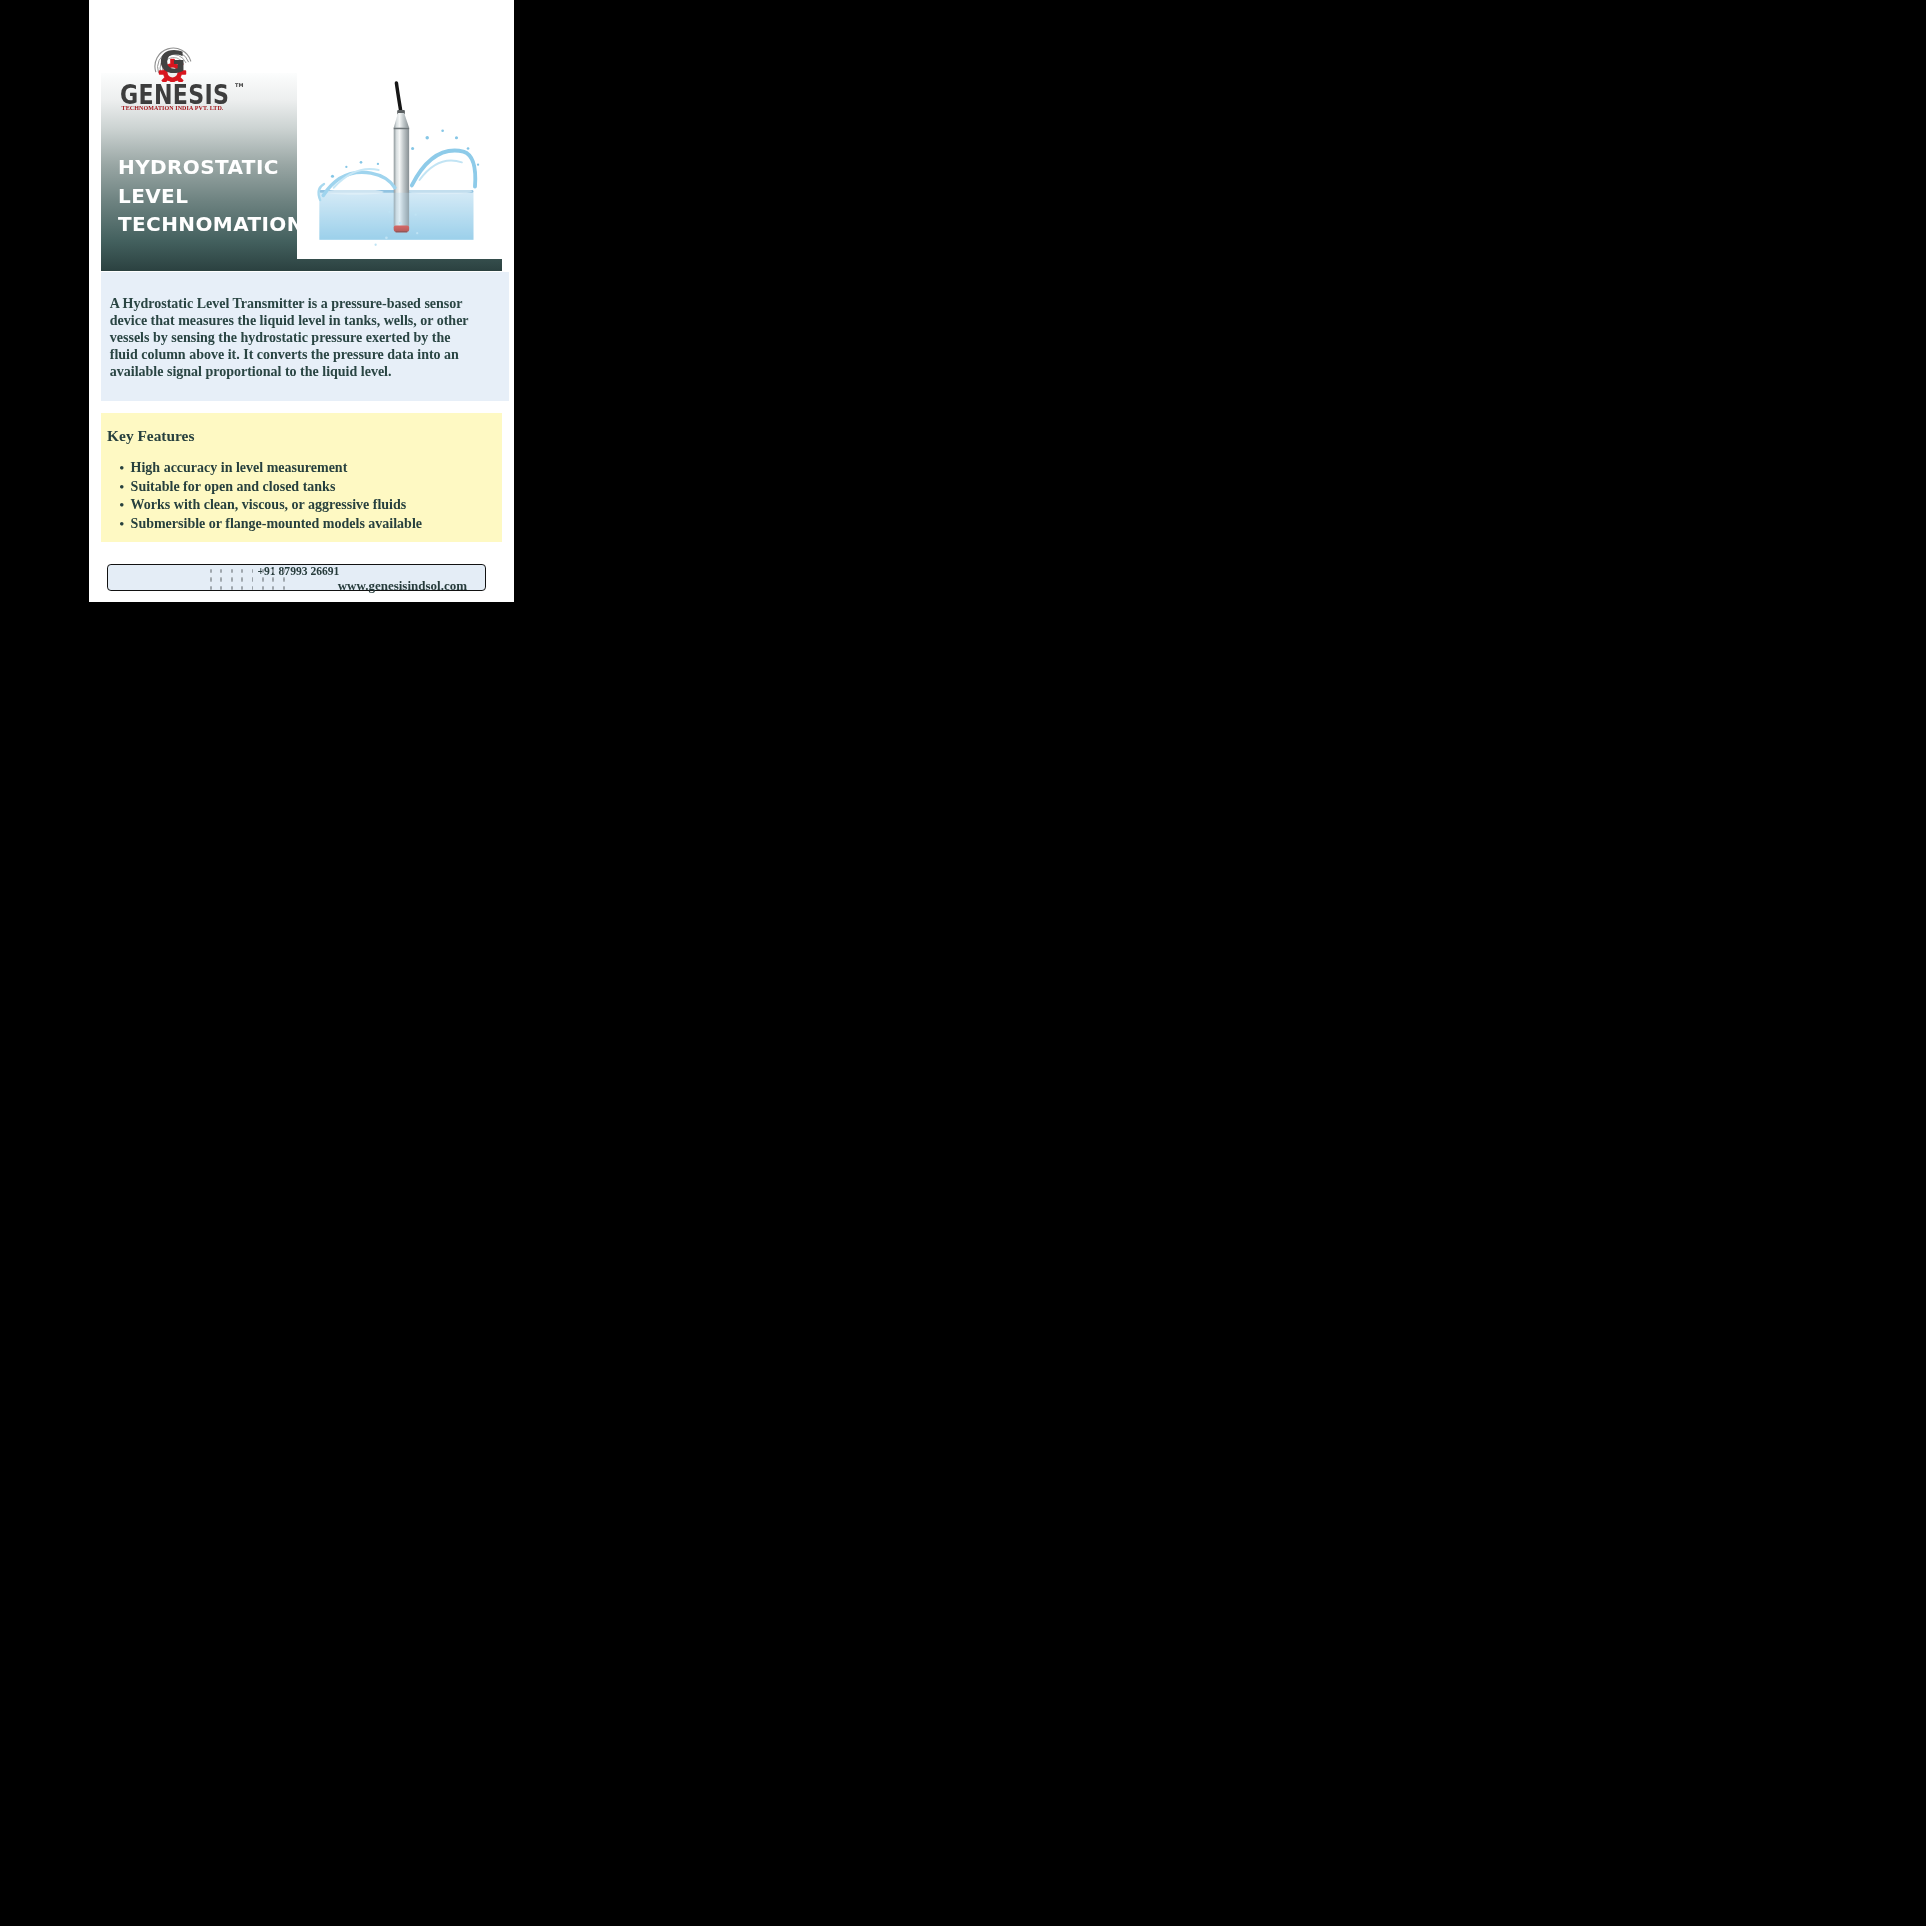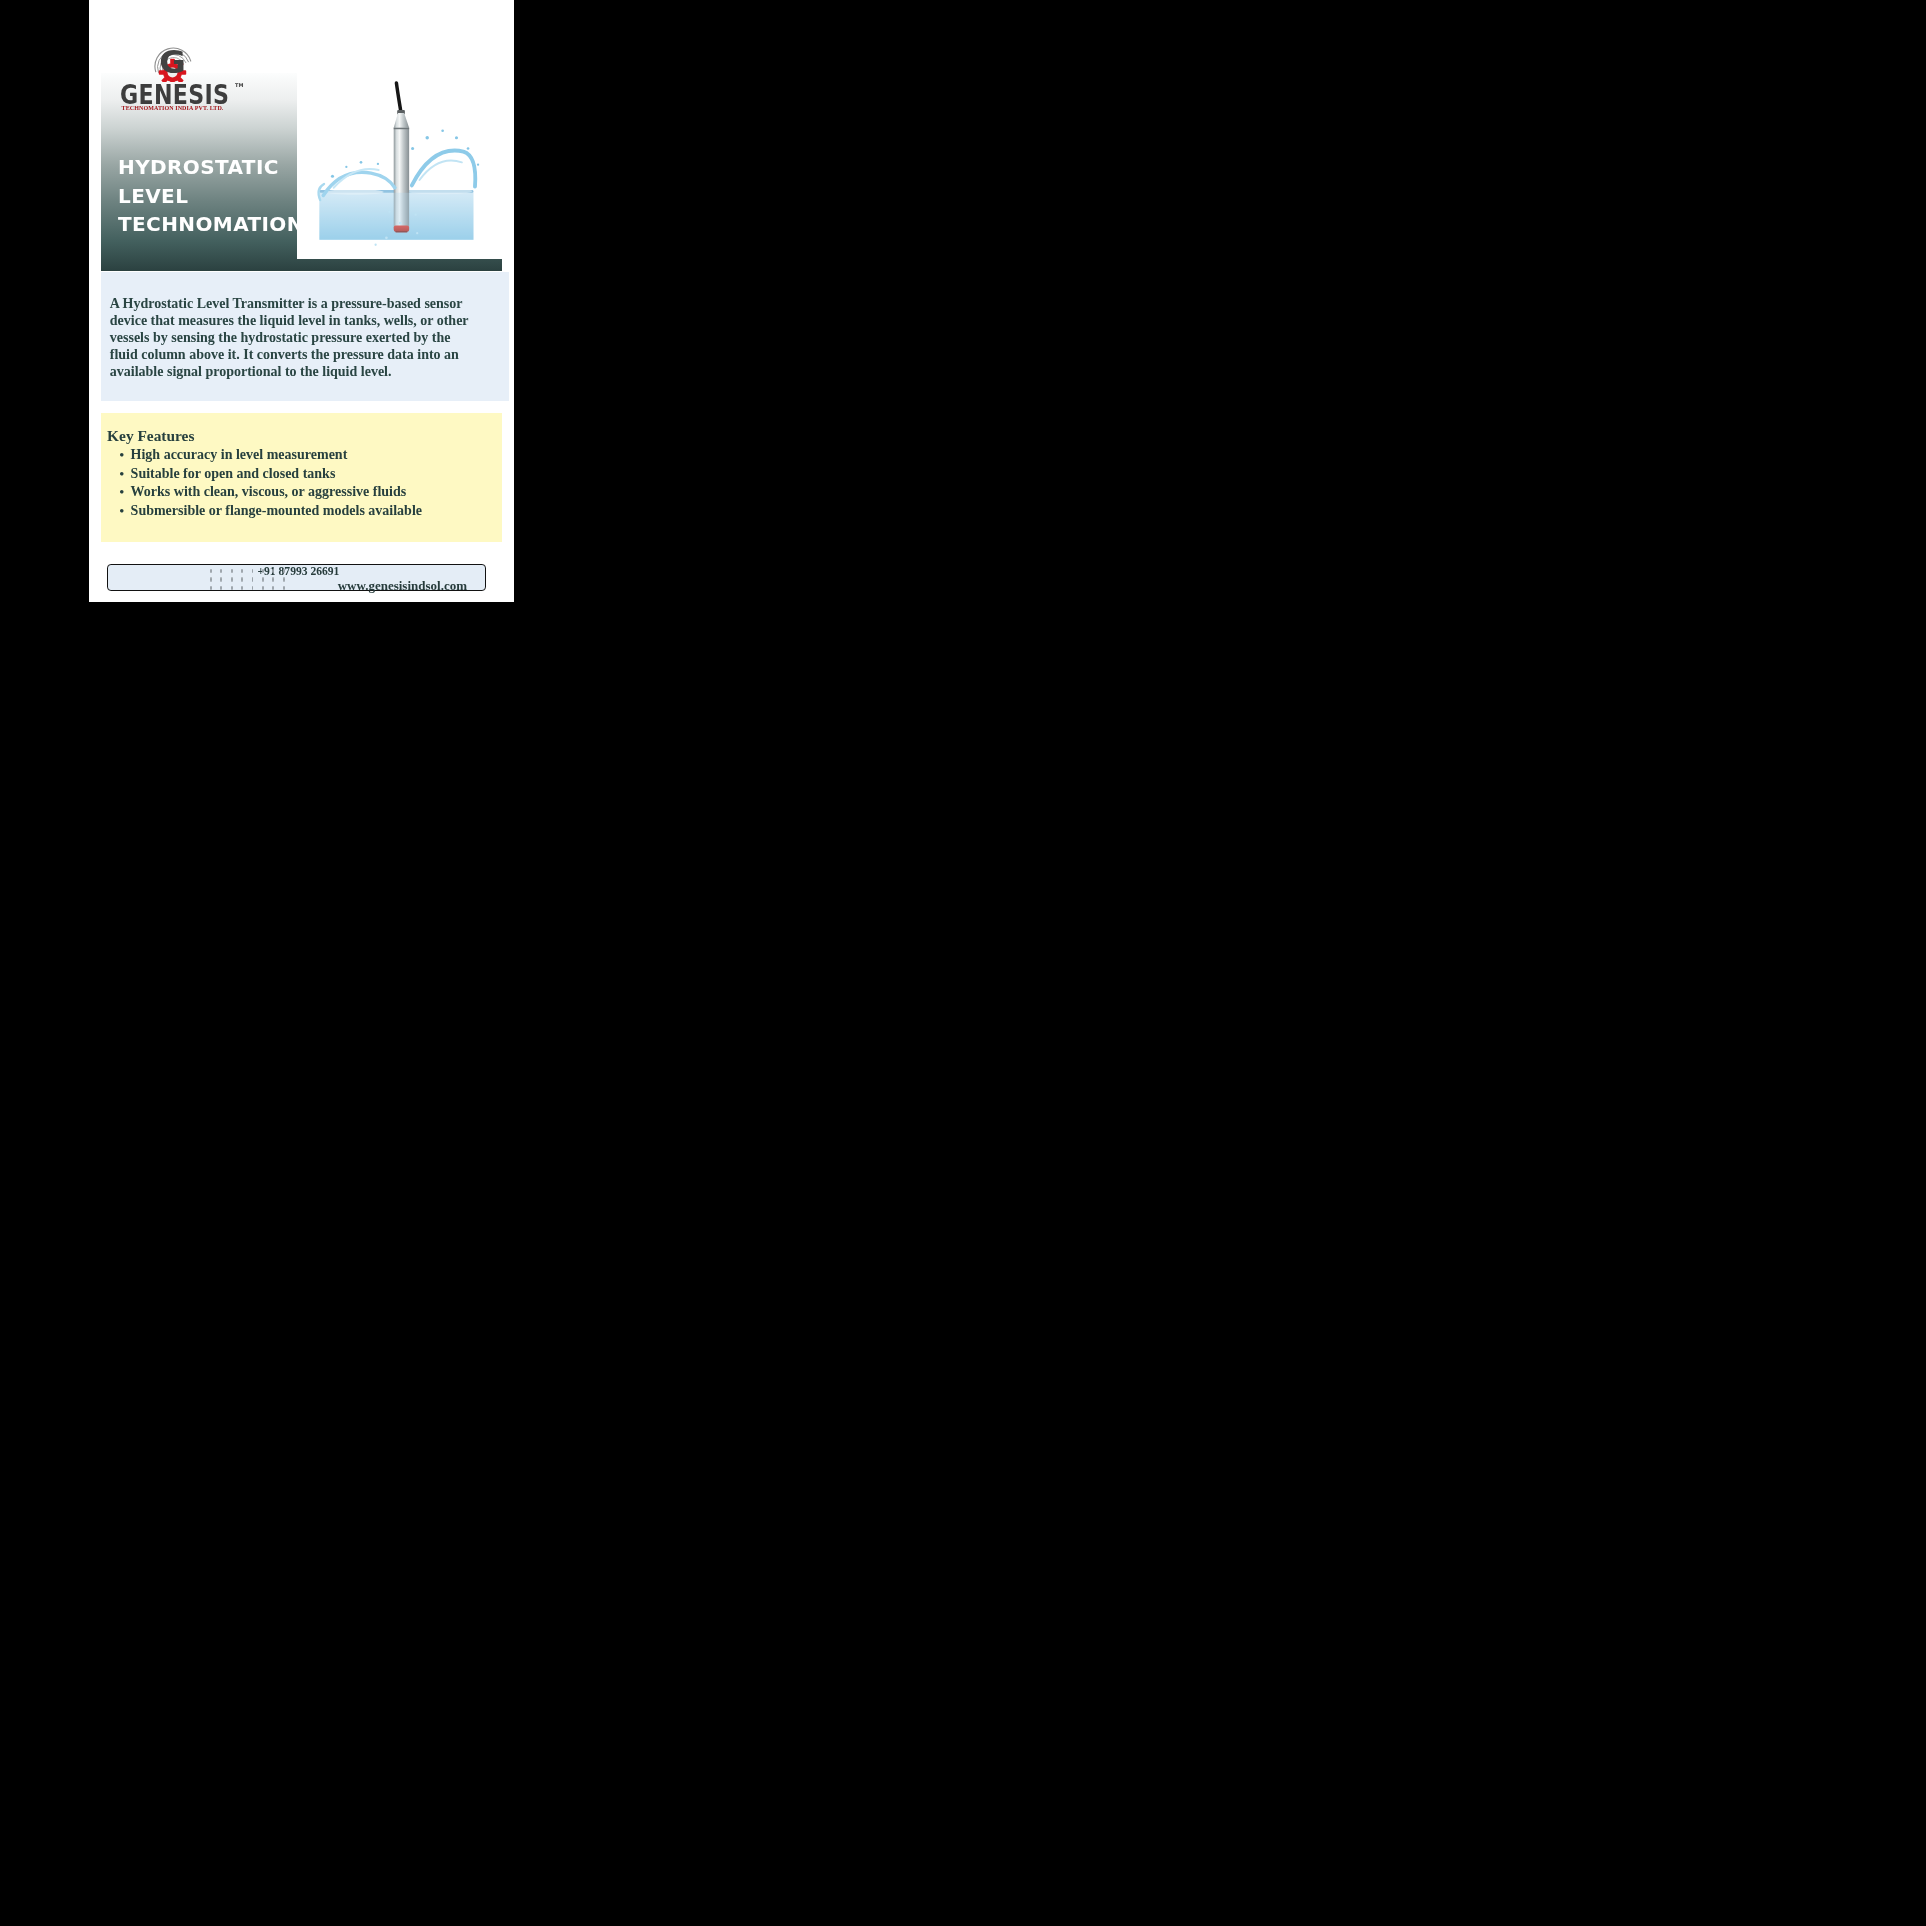"High accuracy in level measurement" .features-list { top: 33px -> 46px }
